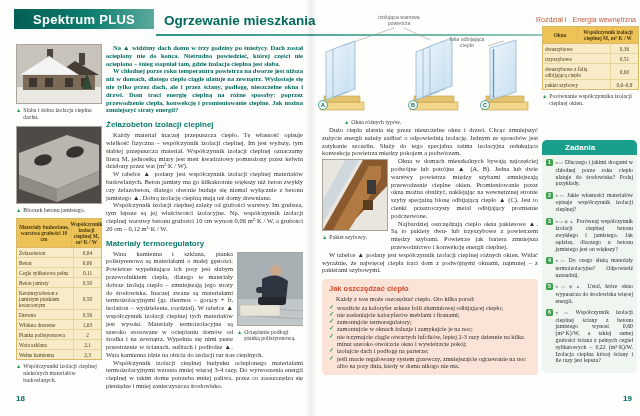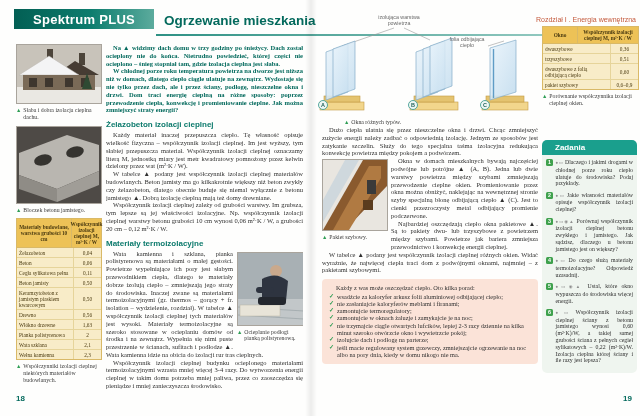"Zadania" .tasks-head { padding: 3px 13px -> 3px 23px }
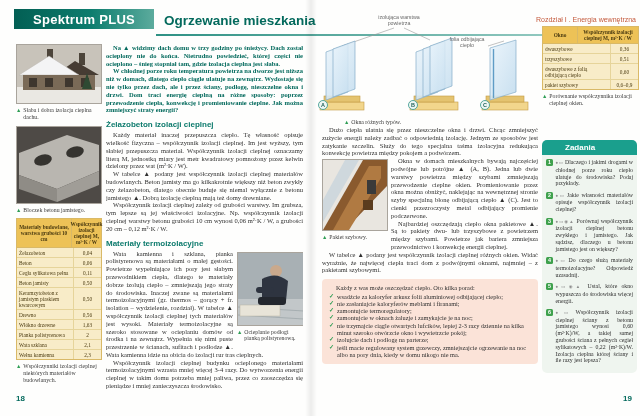"Materiały termoizolacyjne" h2.teal { text: termoizolacyjne -> termoregulatory }
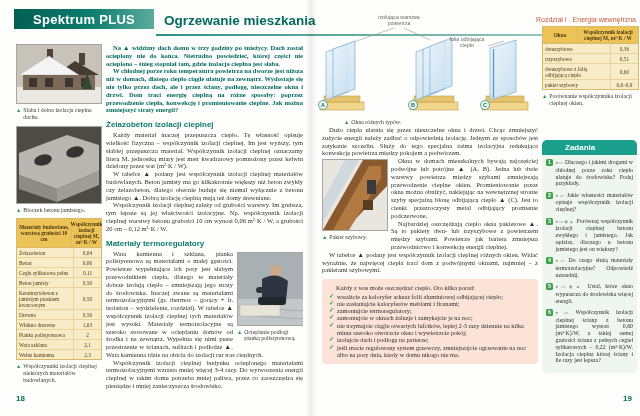"Jak oszczędzać ciepło" h3 { html: none -> <h3>Jak oszczędzać ciepło</h3> }
